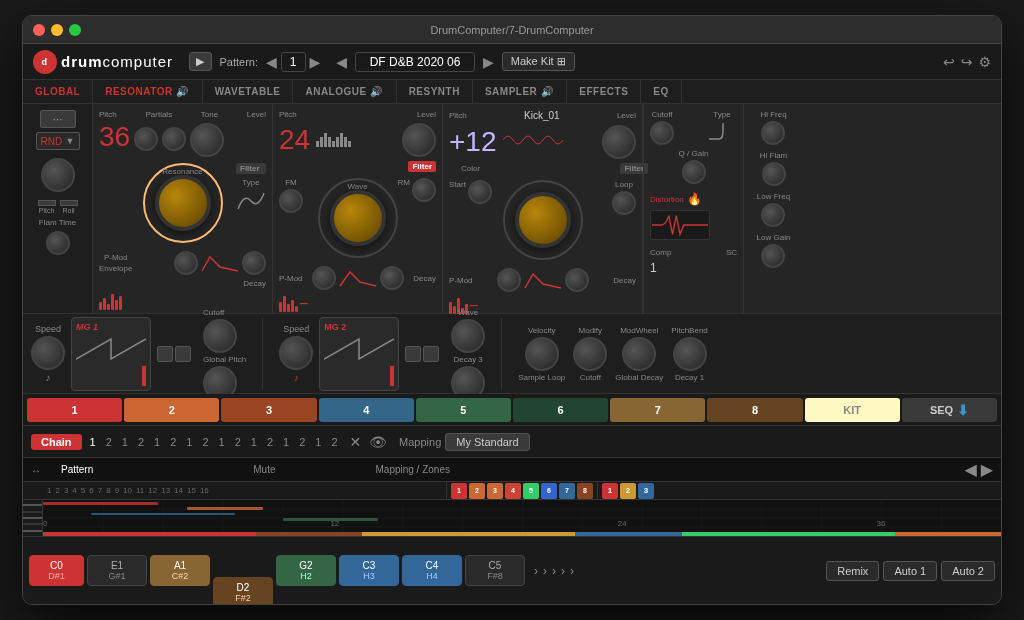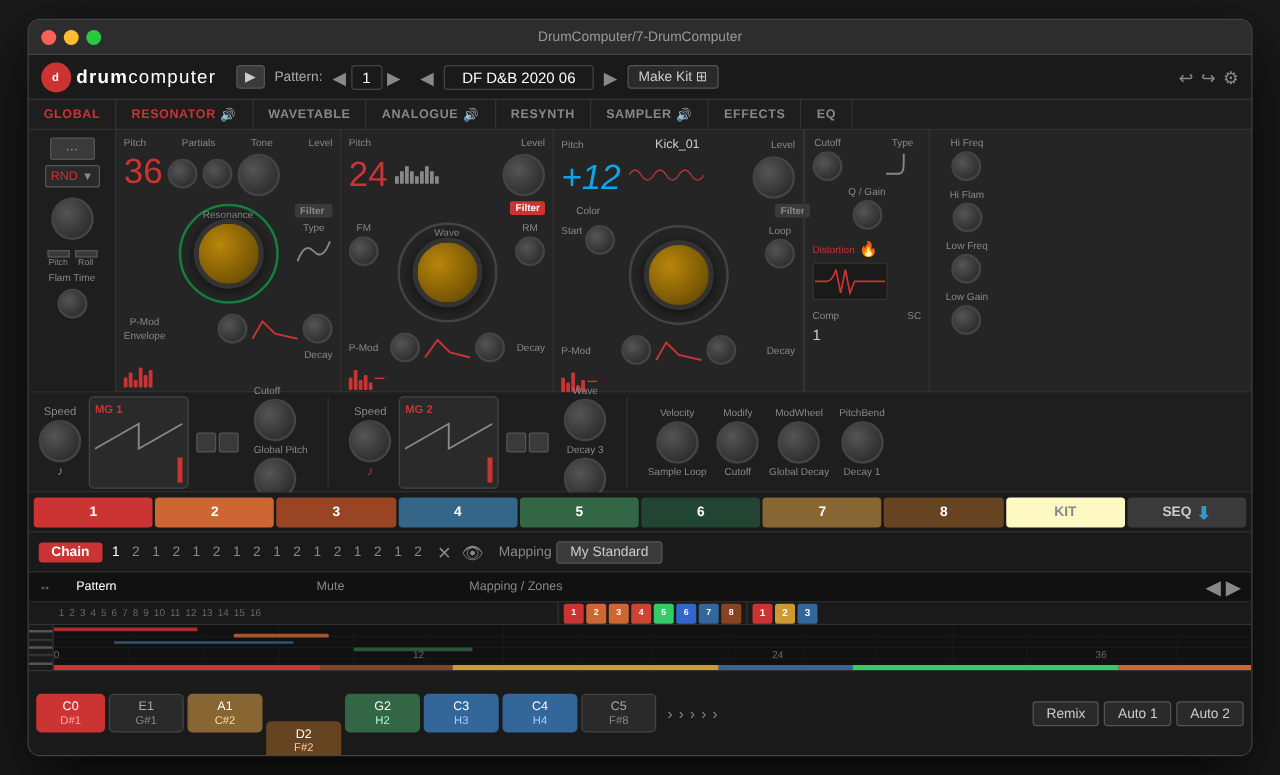"+12" .param-value.positive { color: #0ea5e9 -> #c4b5fd; font-style: italic -> none }
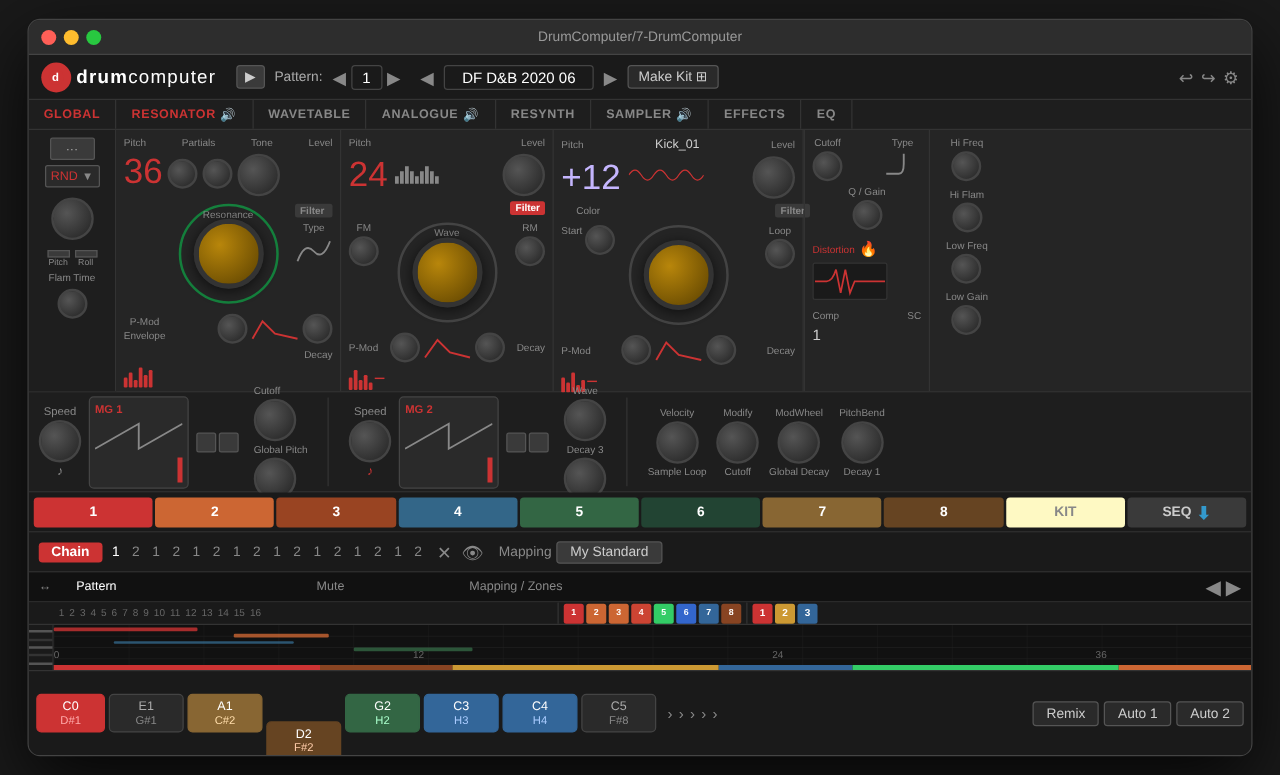"Resonance" div { border: 2px solid #15803d -> 2px solid #fdba74 }
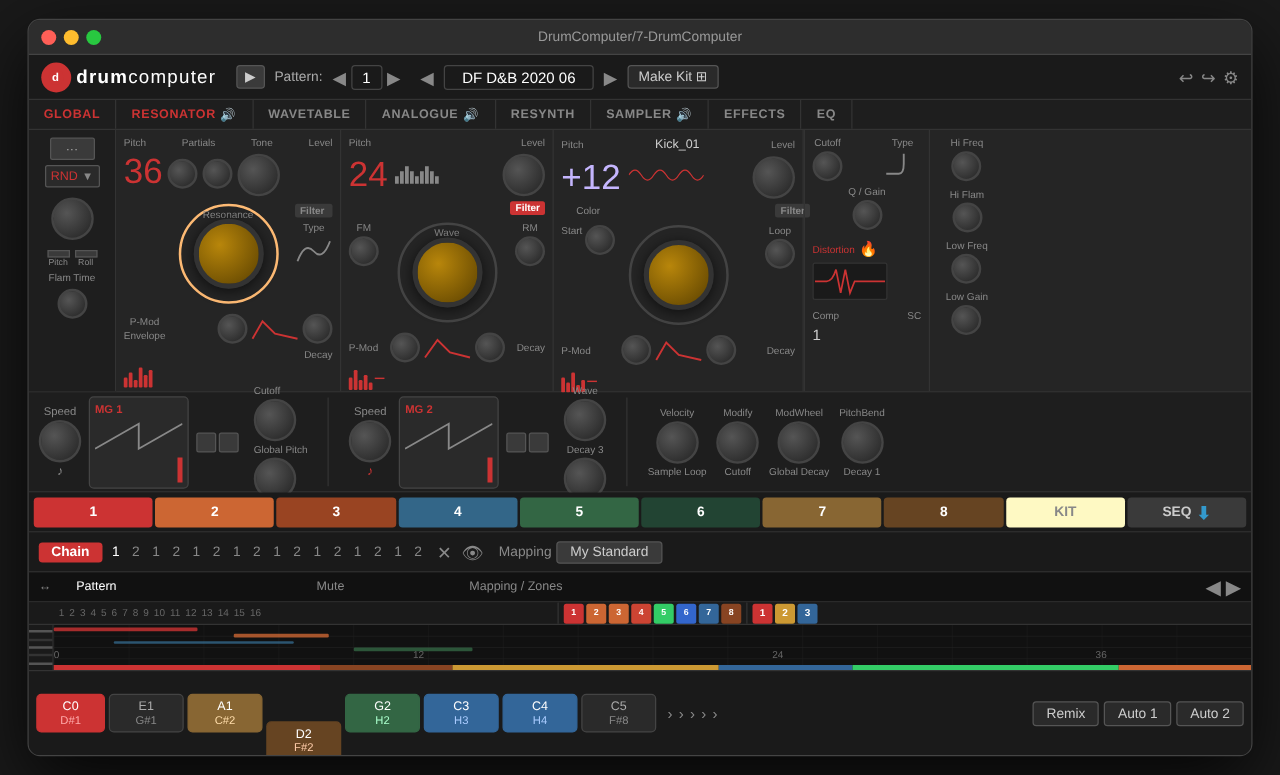"RM" div { flex-direction: column -> row }
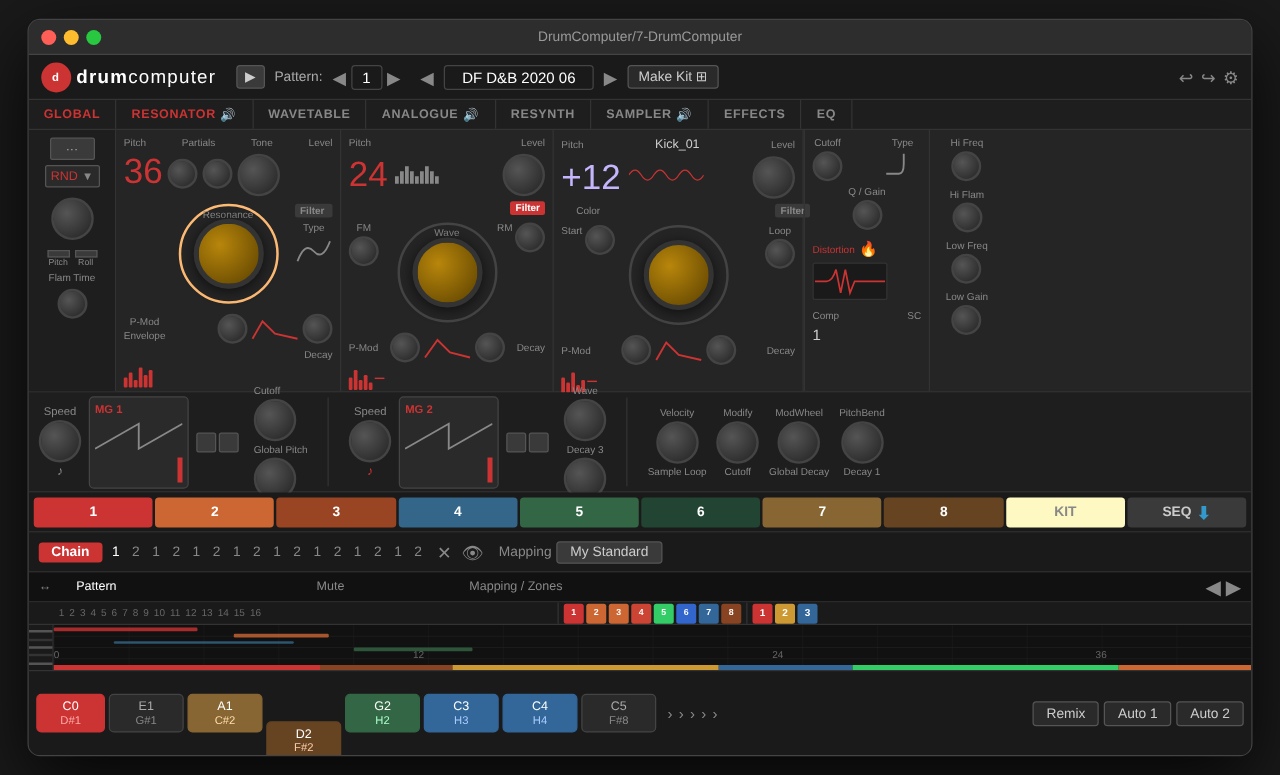"MG 1" span { font-style: none -> italic }
